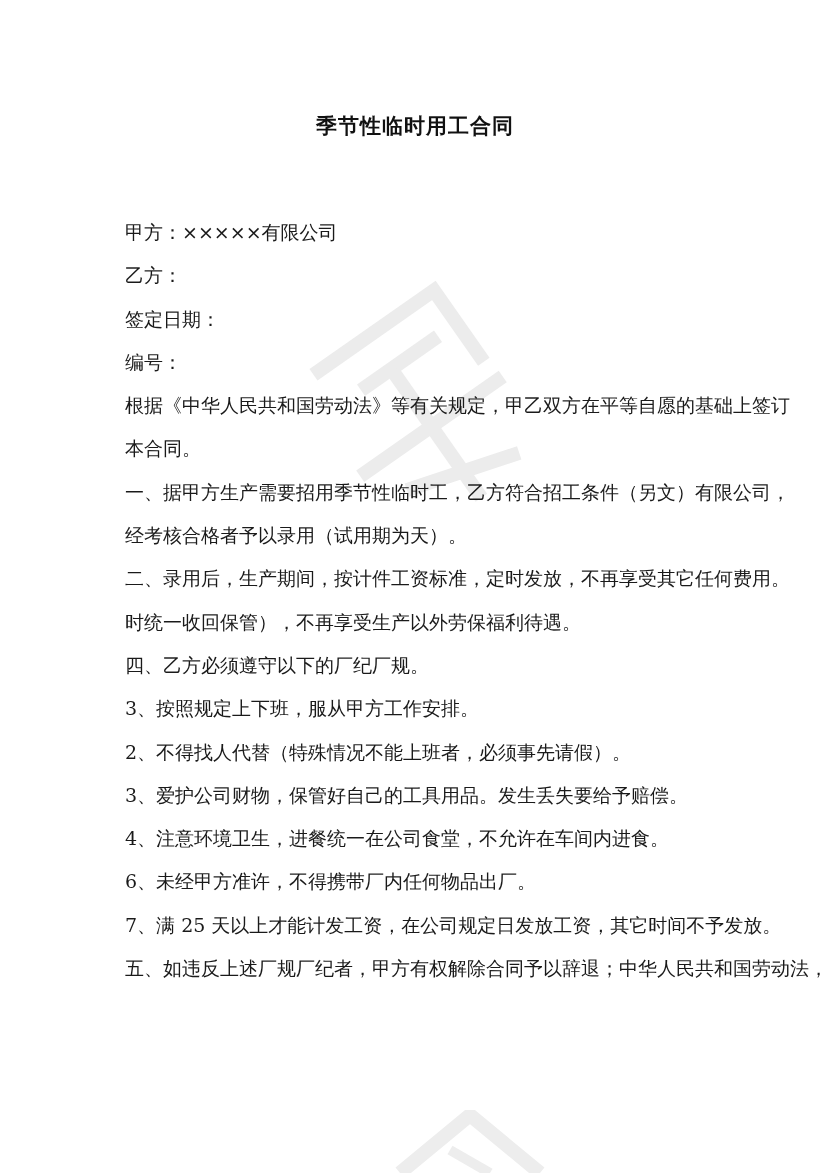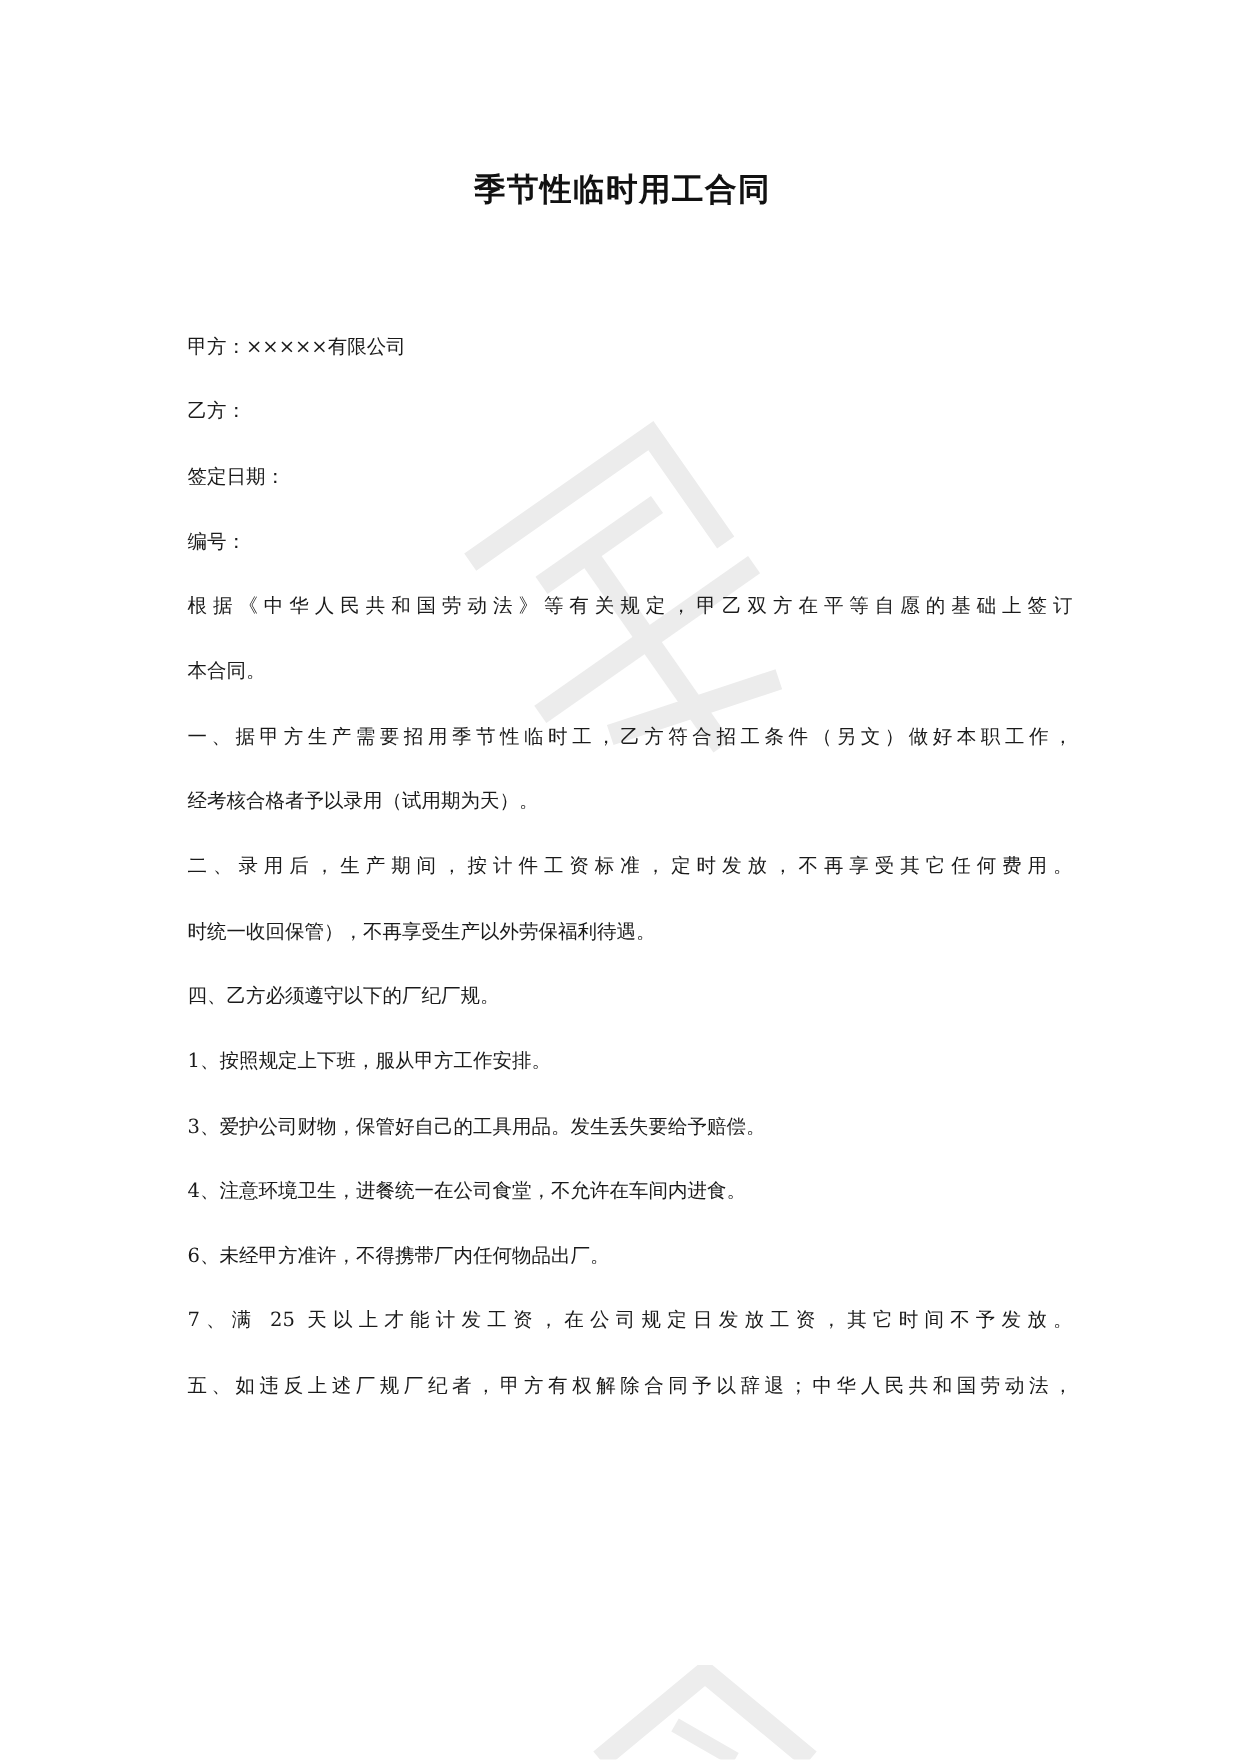"甲方：×××××有限公司" .line { font-size: 13px -> 19px }
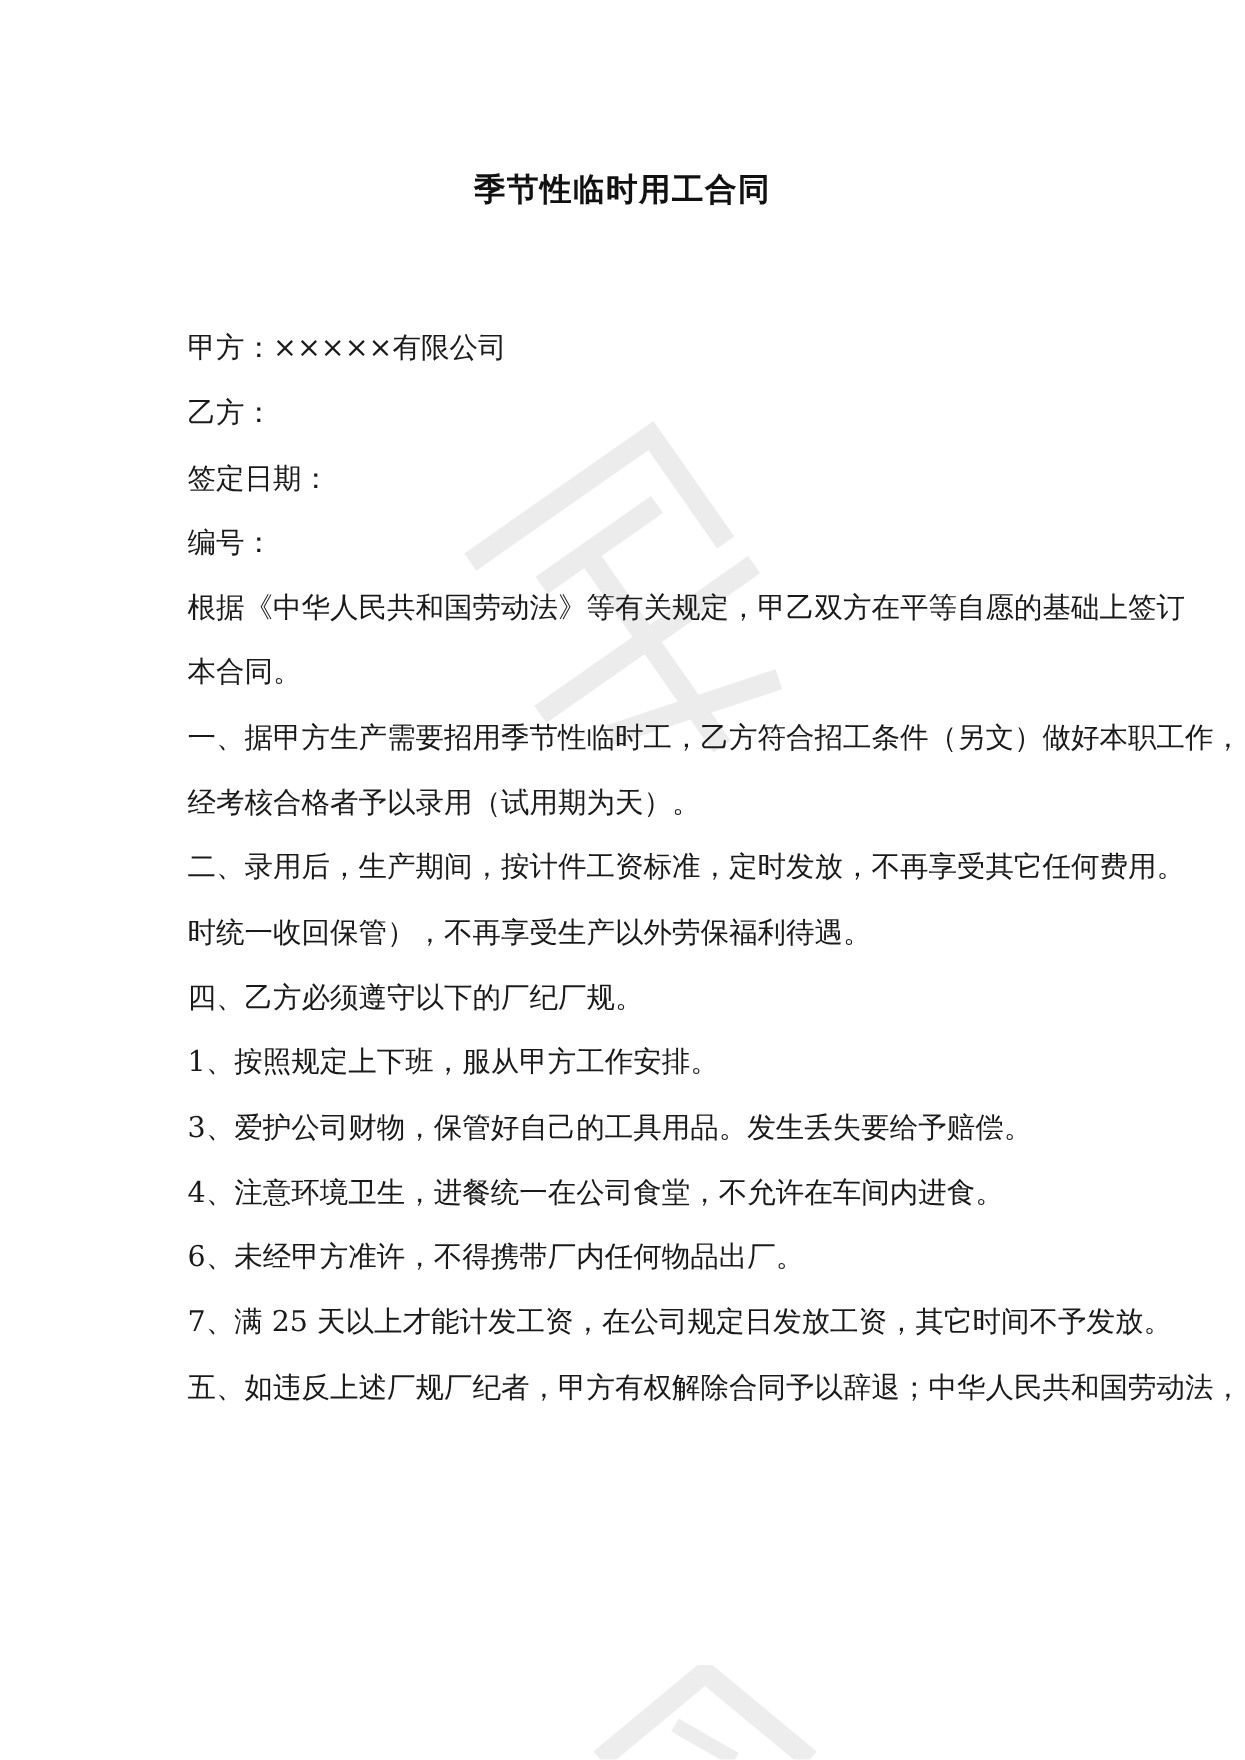"一、据甲方生产需要招用季节性临时工，乙方符合招工条件（另文）做好本职工作，" div.line { text: 做好本职工作 -> 有限公司 }
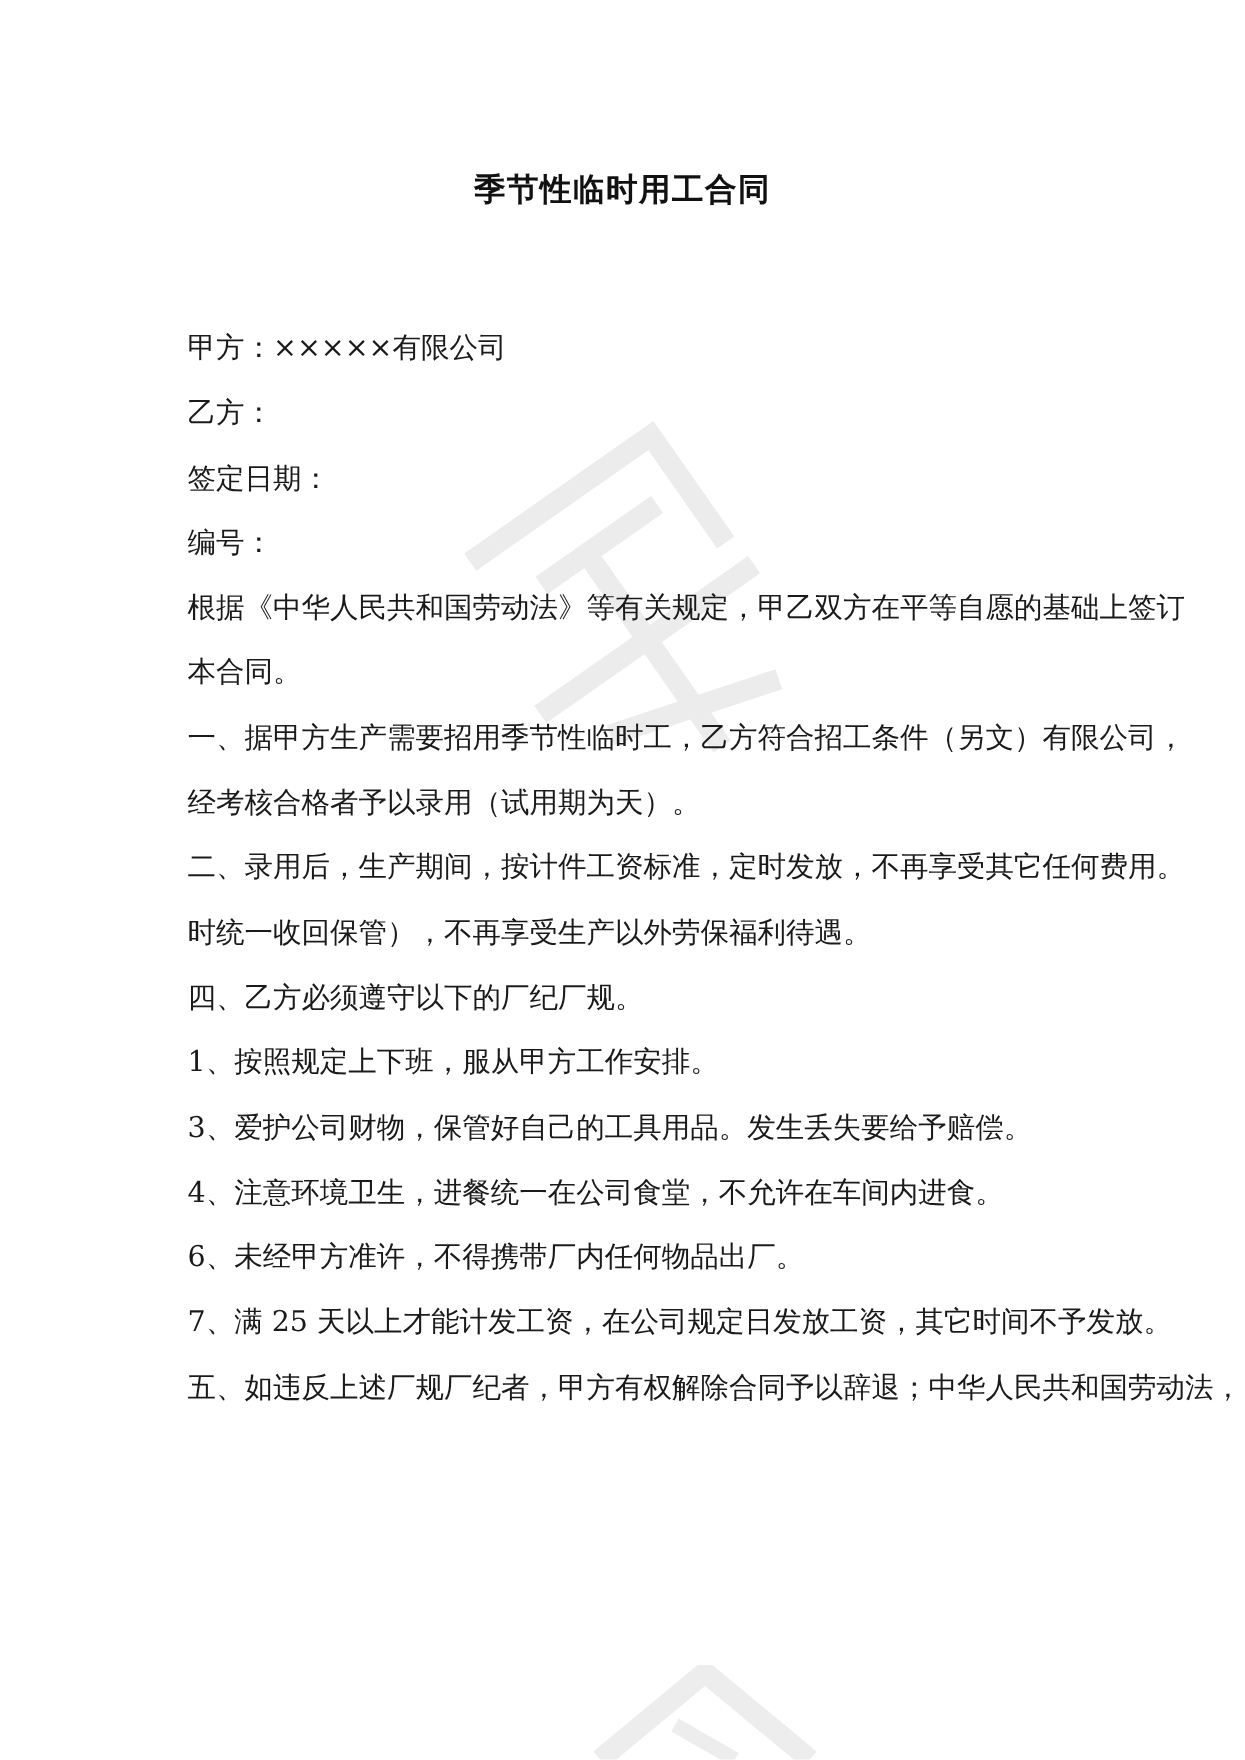"1、按照规定上下班，服从甲方工作安排。" div.line { text: 1 -> 3 }
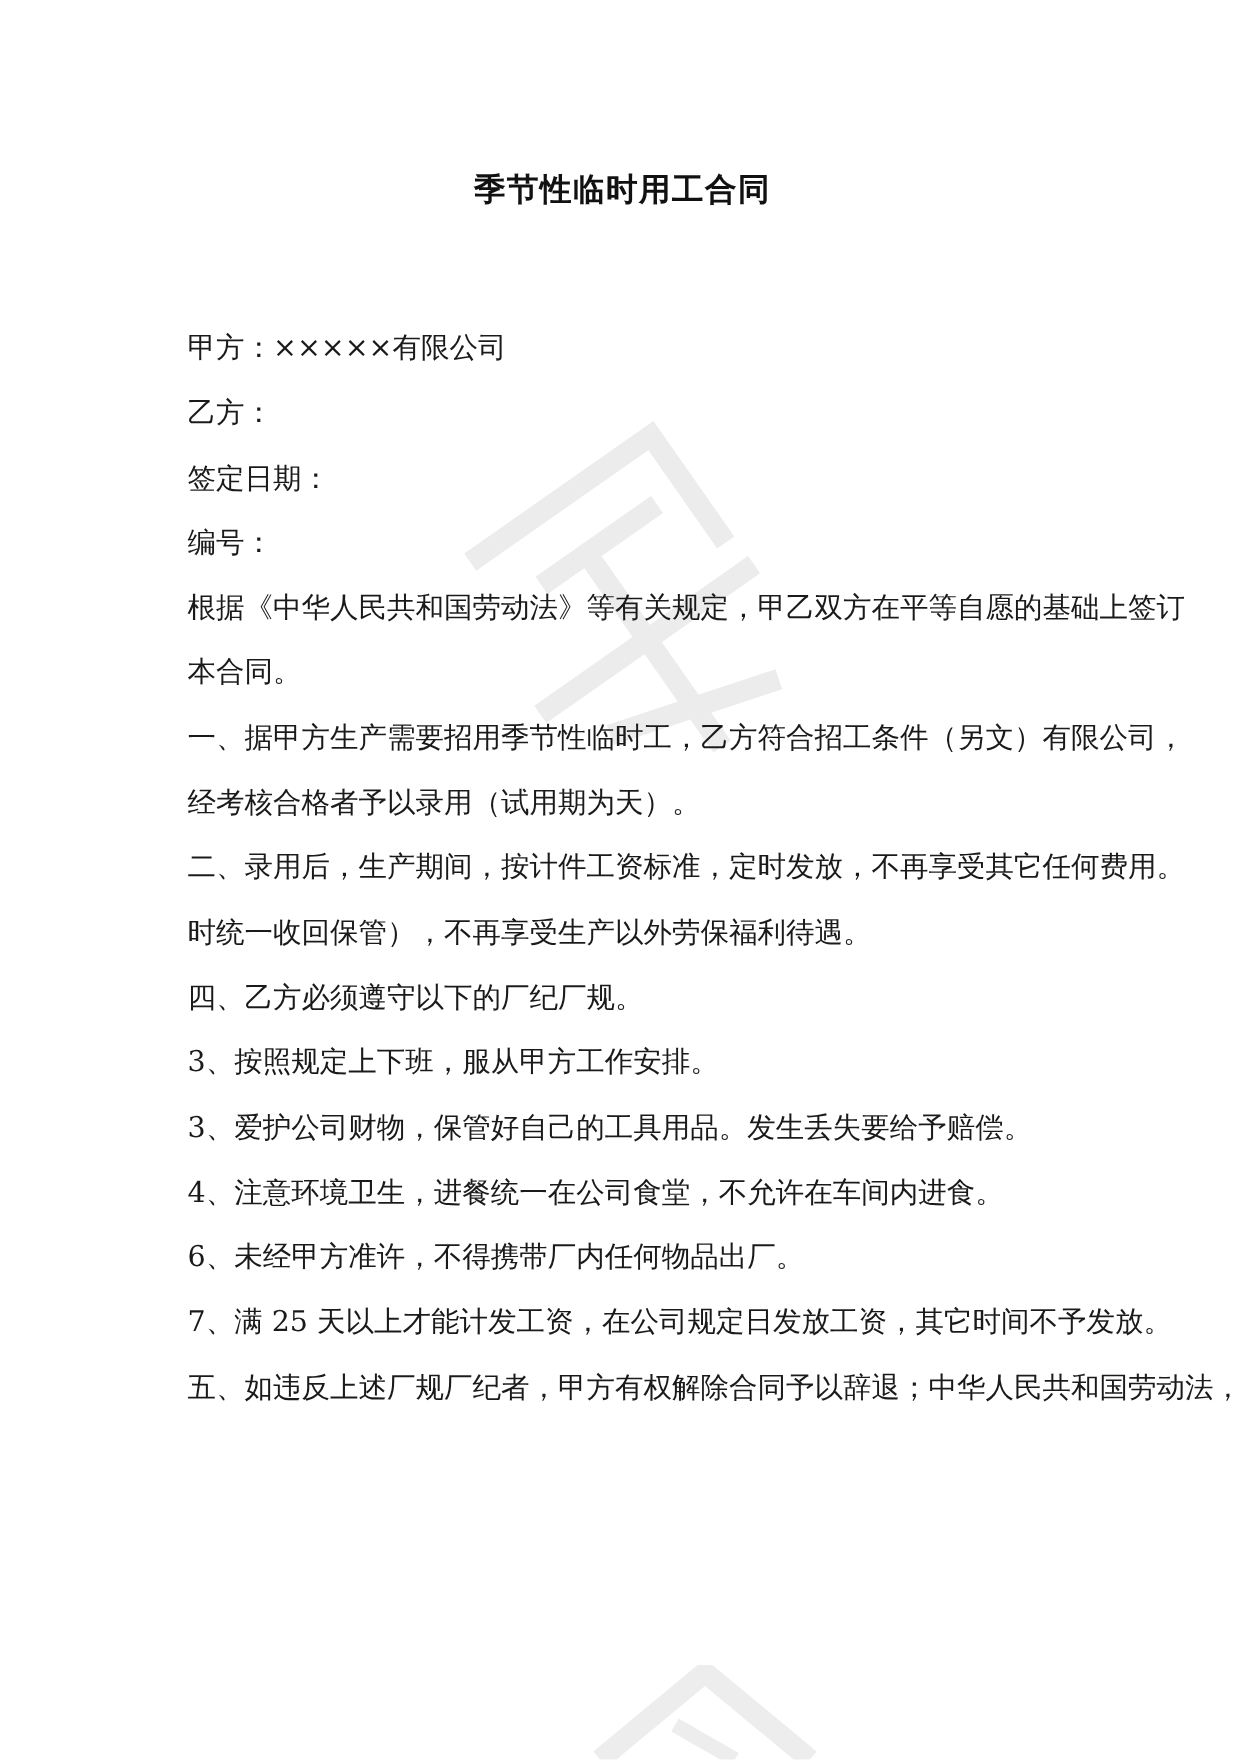"2、不得找人代替（特殊情况不能上班者，必须事先请假）。" div.line { html: none -> <div>2、不得找人代替（特殊情况不能上班者，必须事先请假）。</div> }
